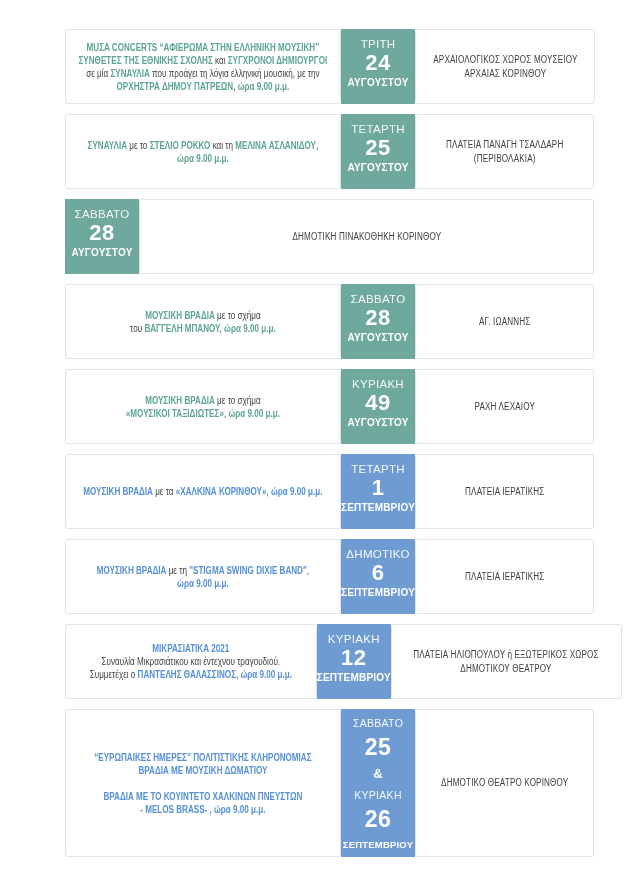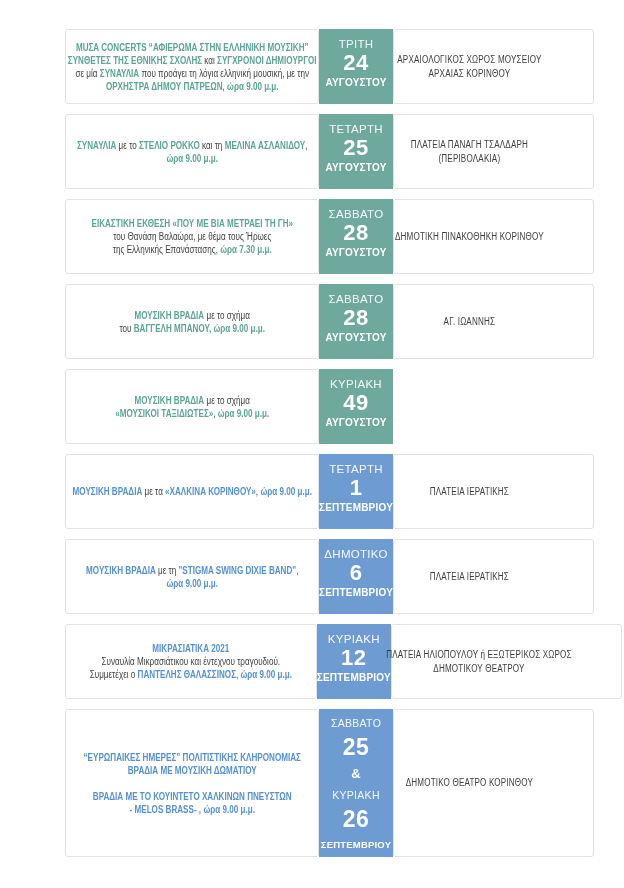"MUΣA CONCERTS “ΑΦΙΕΡΩΜΑ ΣΤΗΝ ΕΛΛΗΝΙΚΗ" .desc-box { width: 254px -> 276px }
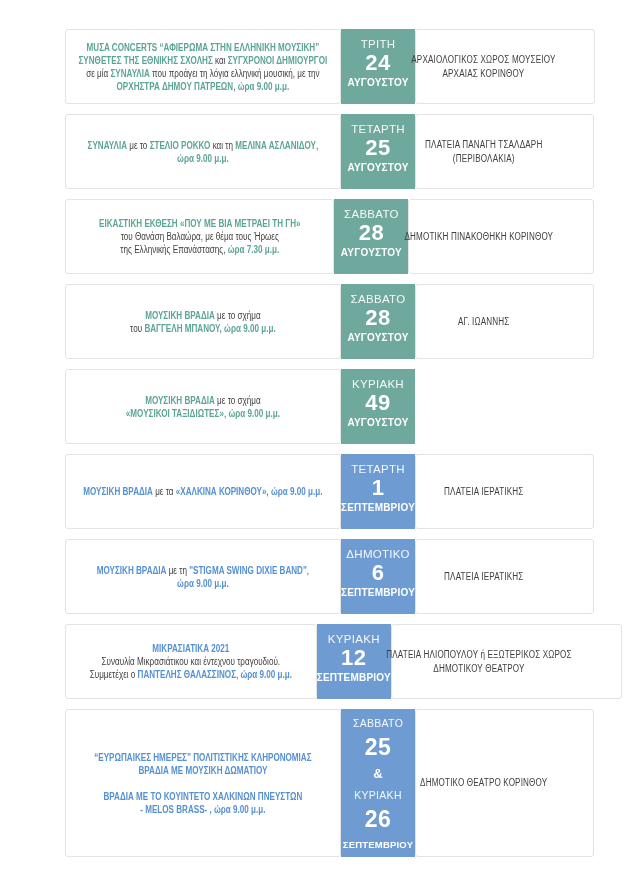"ΑΡΧΑΙΟΛΟΓΙΚΟΣ ΧΩΡΟΣ ΜΟΥΣΕΙΟΥ" .loc-box { align-items: flex-end -> none }
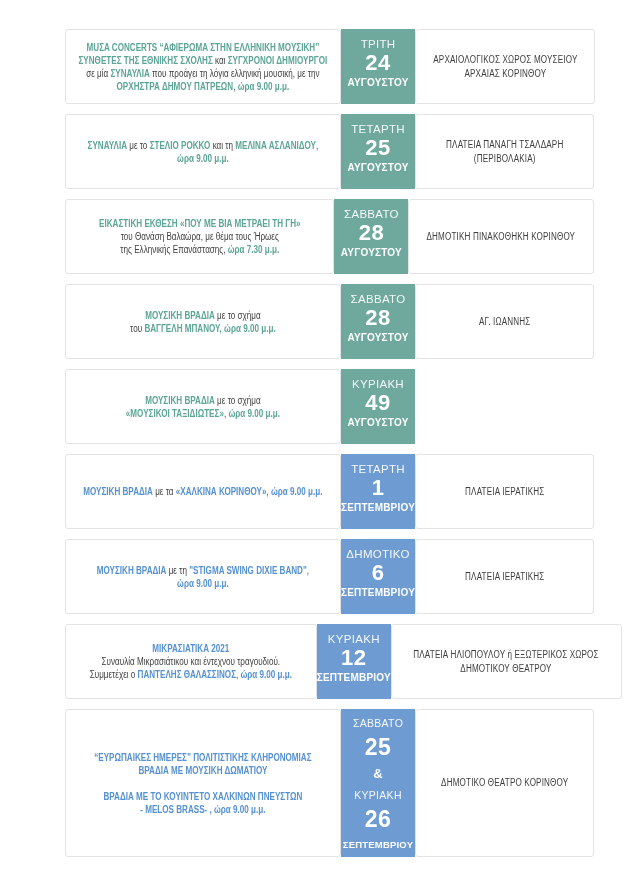"ΕΙΚΑΣΤΙΚΗ ΕΚΘΕΣΗ «ΠΟΥ ΜΕ ΒΙΑ" div.desc-box { html: <div> <div> <div><span>ΕΙΚΑΣΤΙΚΗ ΕΚΘΕΣΗ «ΠΟΥ ΜΕ ΒΙΑ ΜΕΤΡΑΕΙ ΤΗ ΓΗ»</span></div> <div><span>του Θανάση Βαλαώρα, με θέμα τους Ήρωες</span></div> <div><span>της Ελληνικής Επανάστασης, </span><span>ώρα 7.30 μ.μ.</span></div> </div> </div> -> none }
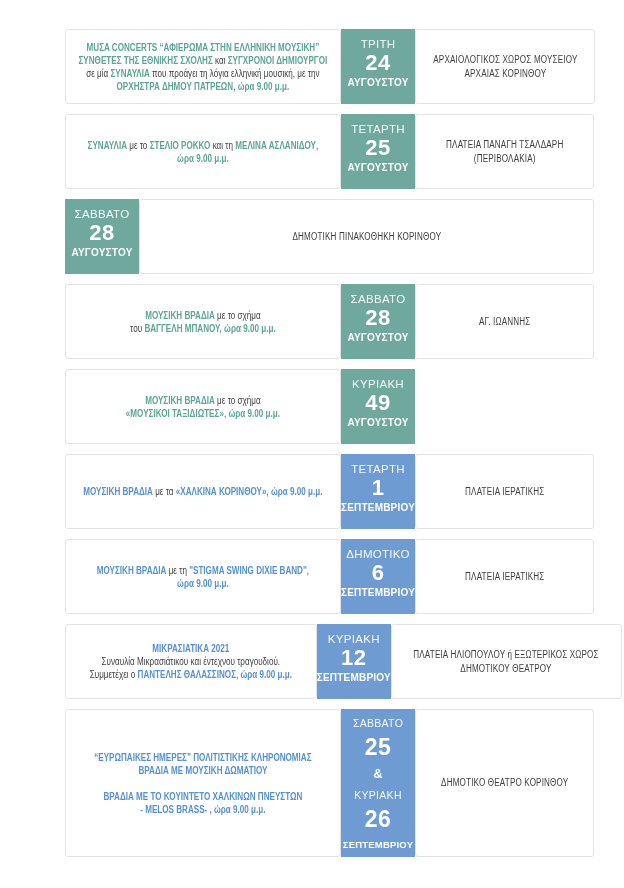"ΡΑΧΗ ΛΕΧΑΙΟΥ" div.loc-box { html: none -> <div> <div> <div>ΡΑΧΗ ΛΕΧΑΙΟΥ</div> </div> </div> }
